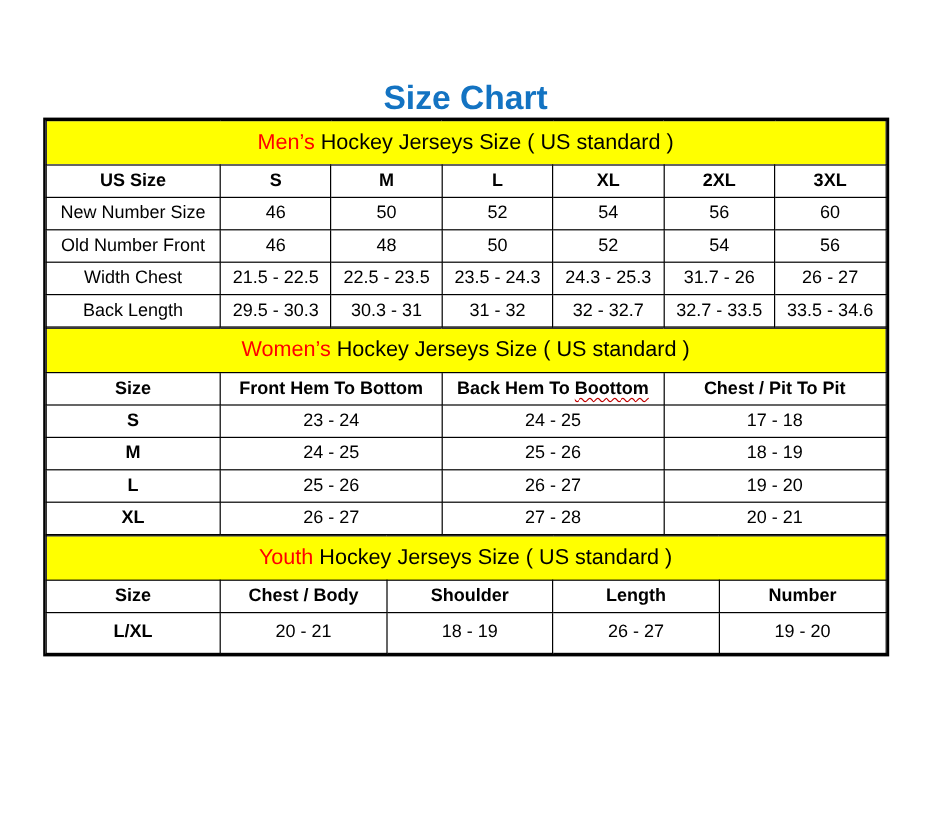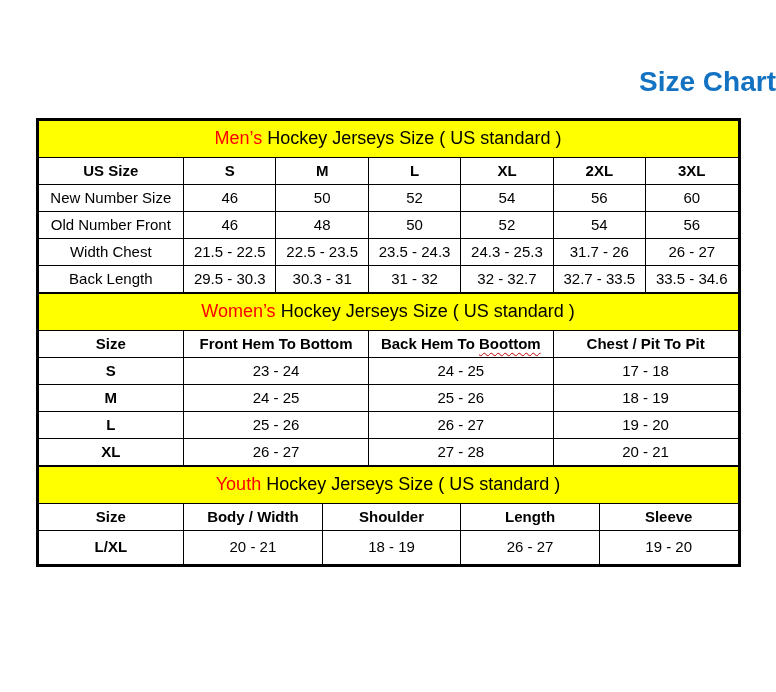"Size Chart" .page-title { padding-bottom: 20px -> none; text-align: right -> center }
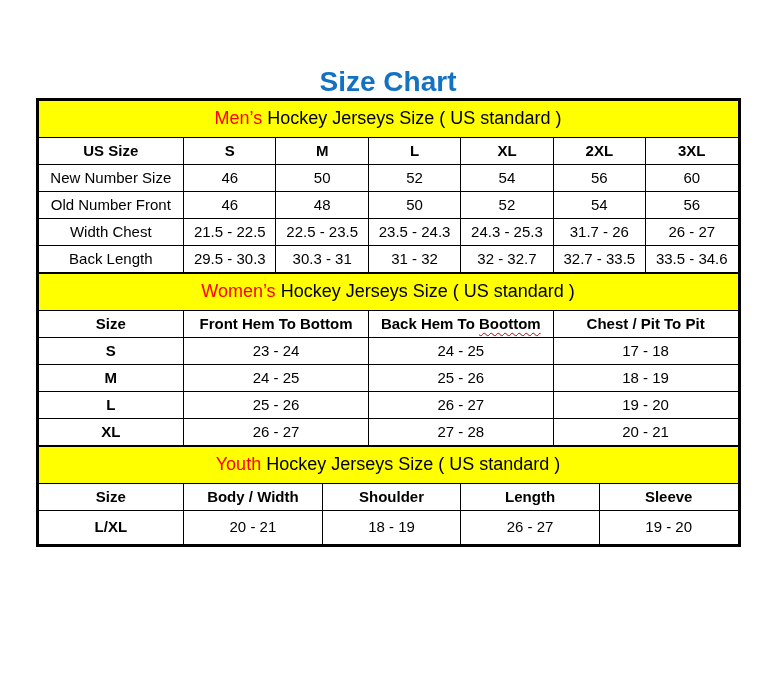"Body / Width" th { text: Body / Width -> Chest / Body }
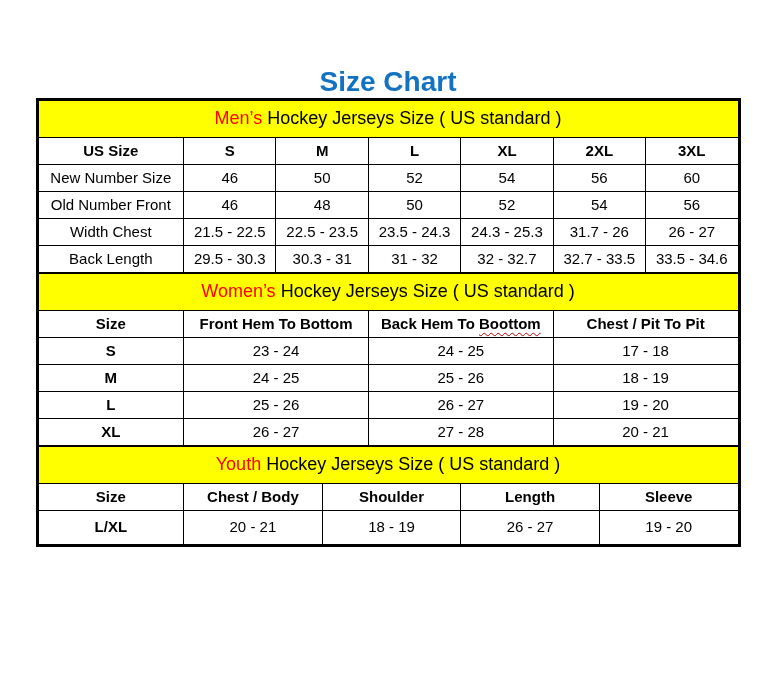"Sleeve" th { text: Sleeve -> Number }
